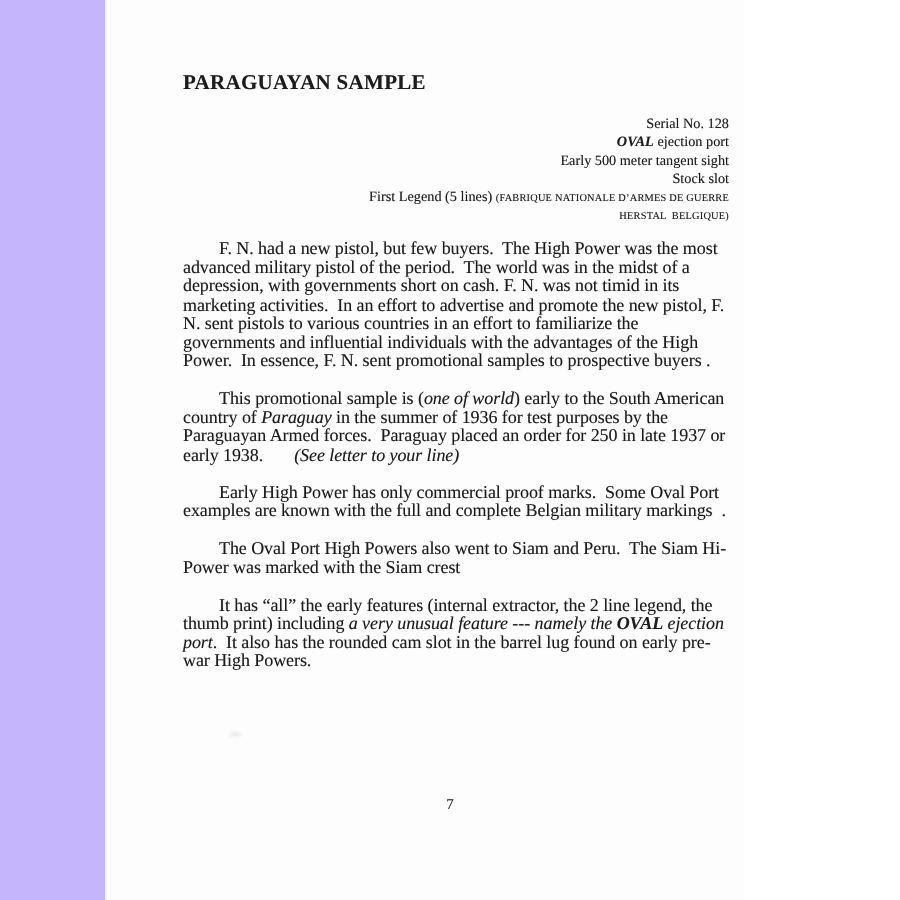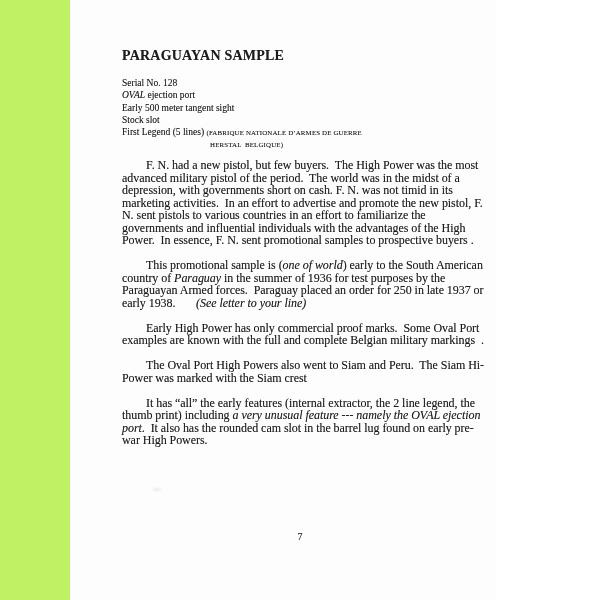"PARAGUAYAN SAMPLE" .page { background: #bef264 -> #c4b5fd }
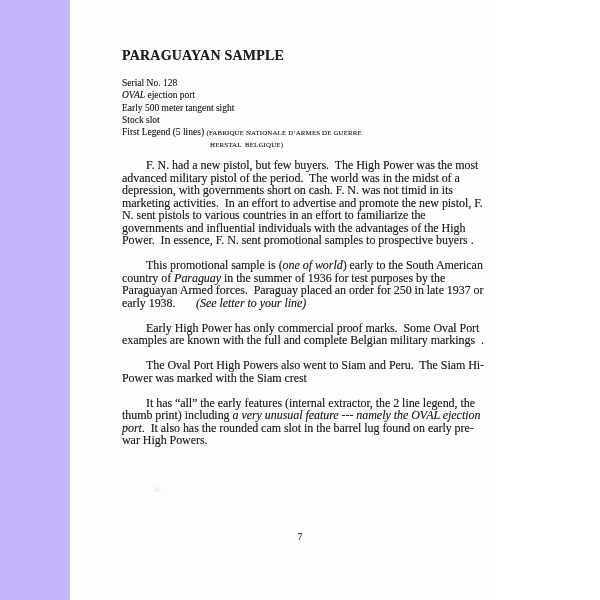"Serial No. 128" .spec-line { text-align: none -> right }
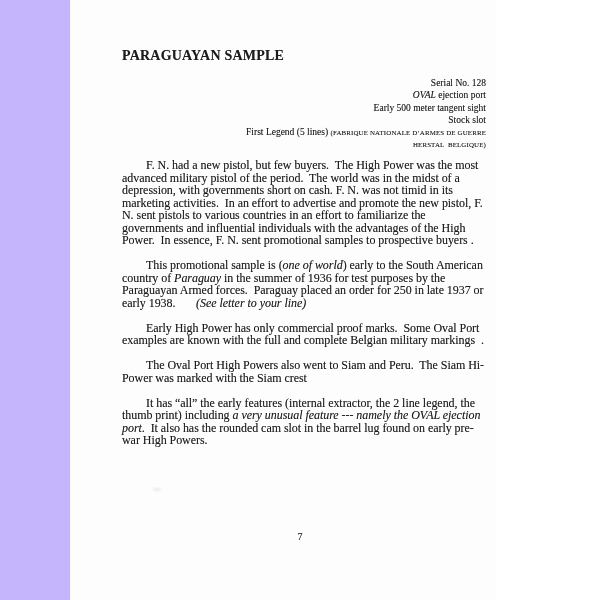"OVAL" .b { font-weight: 400 -> 700 }
